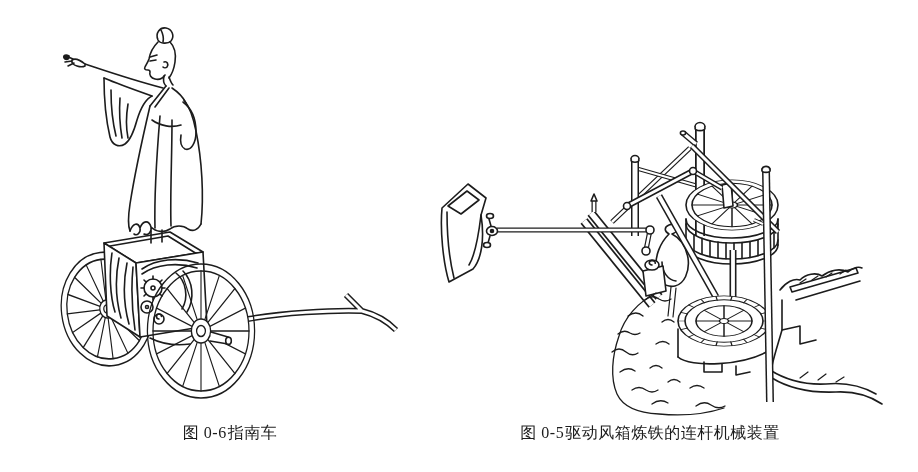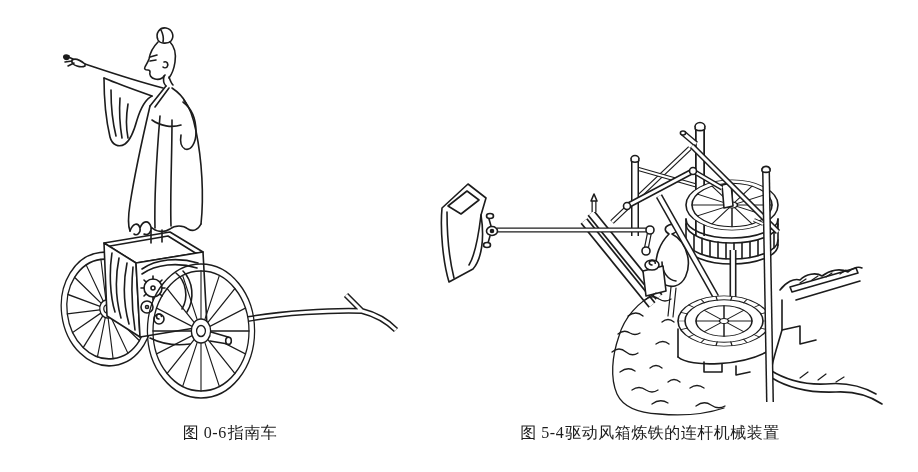"图 5-4" span.cap-label { text: 5-4 -> 0-5 }
